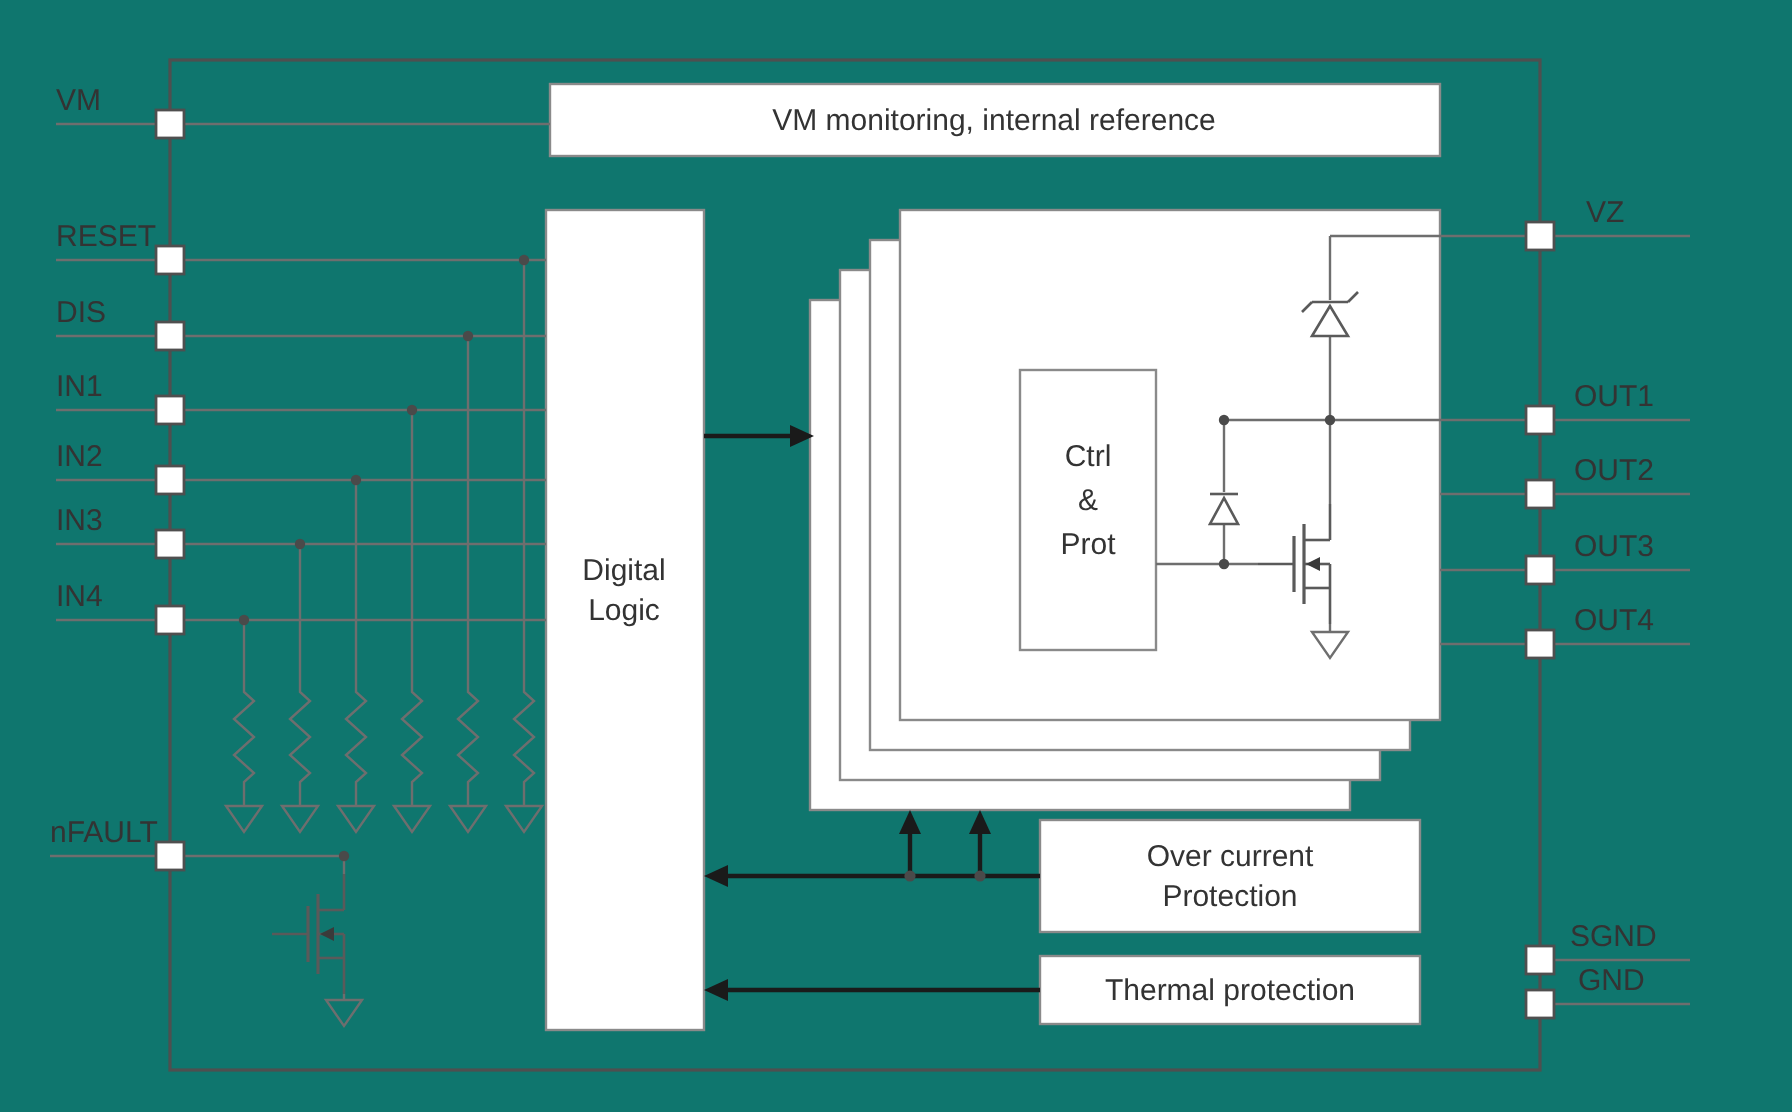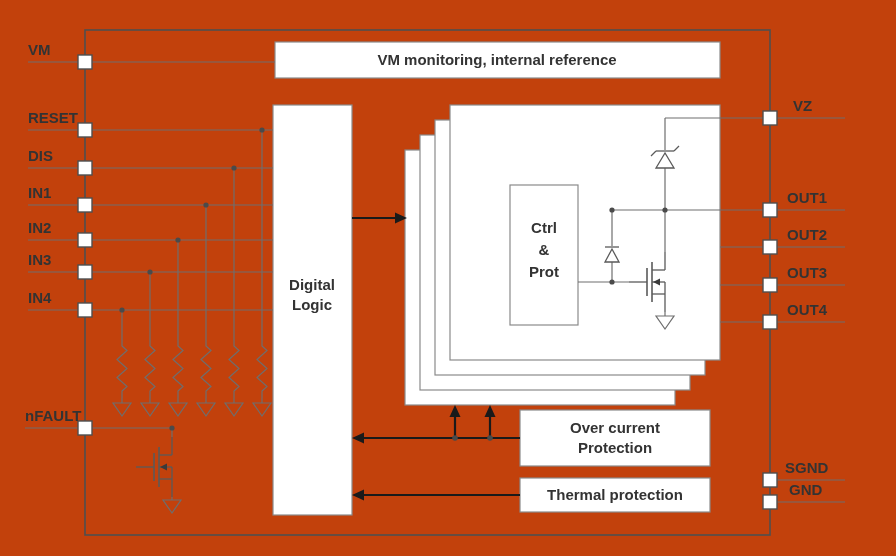"VM monitoring, internal reference" .stage { background: #c2410c -> #0f766e; font-weight: bold -> none }
